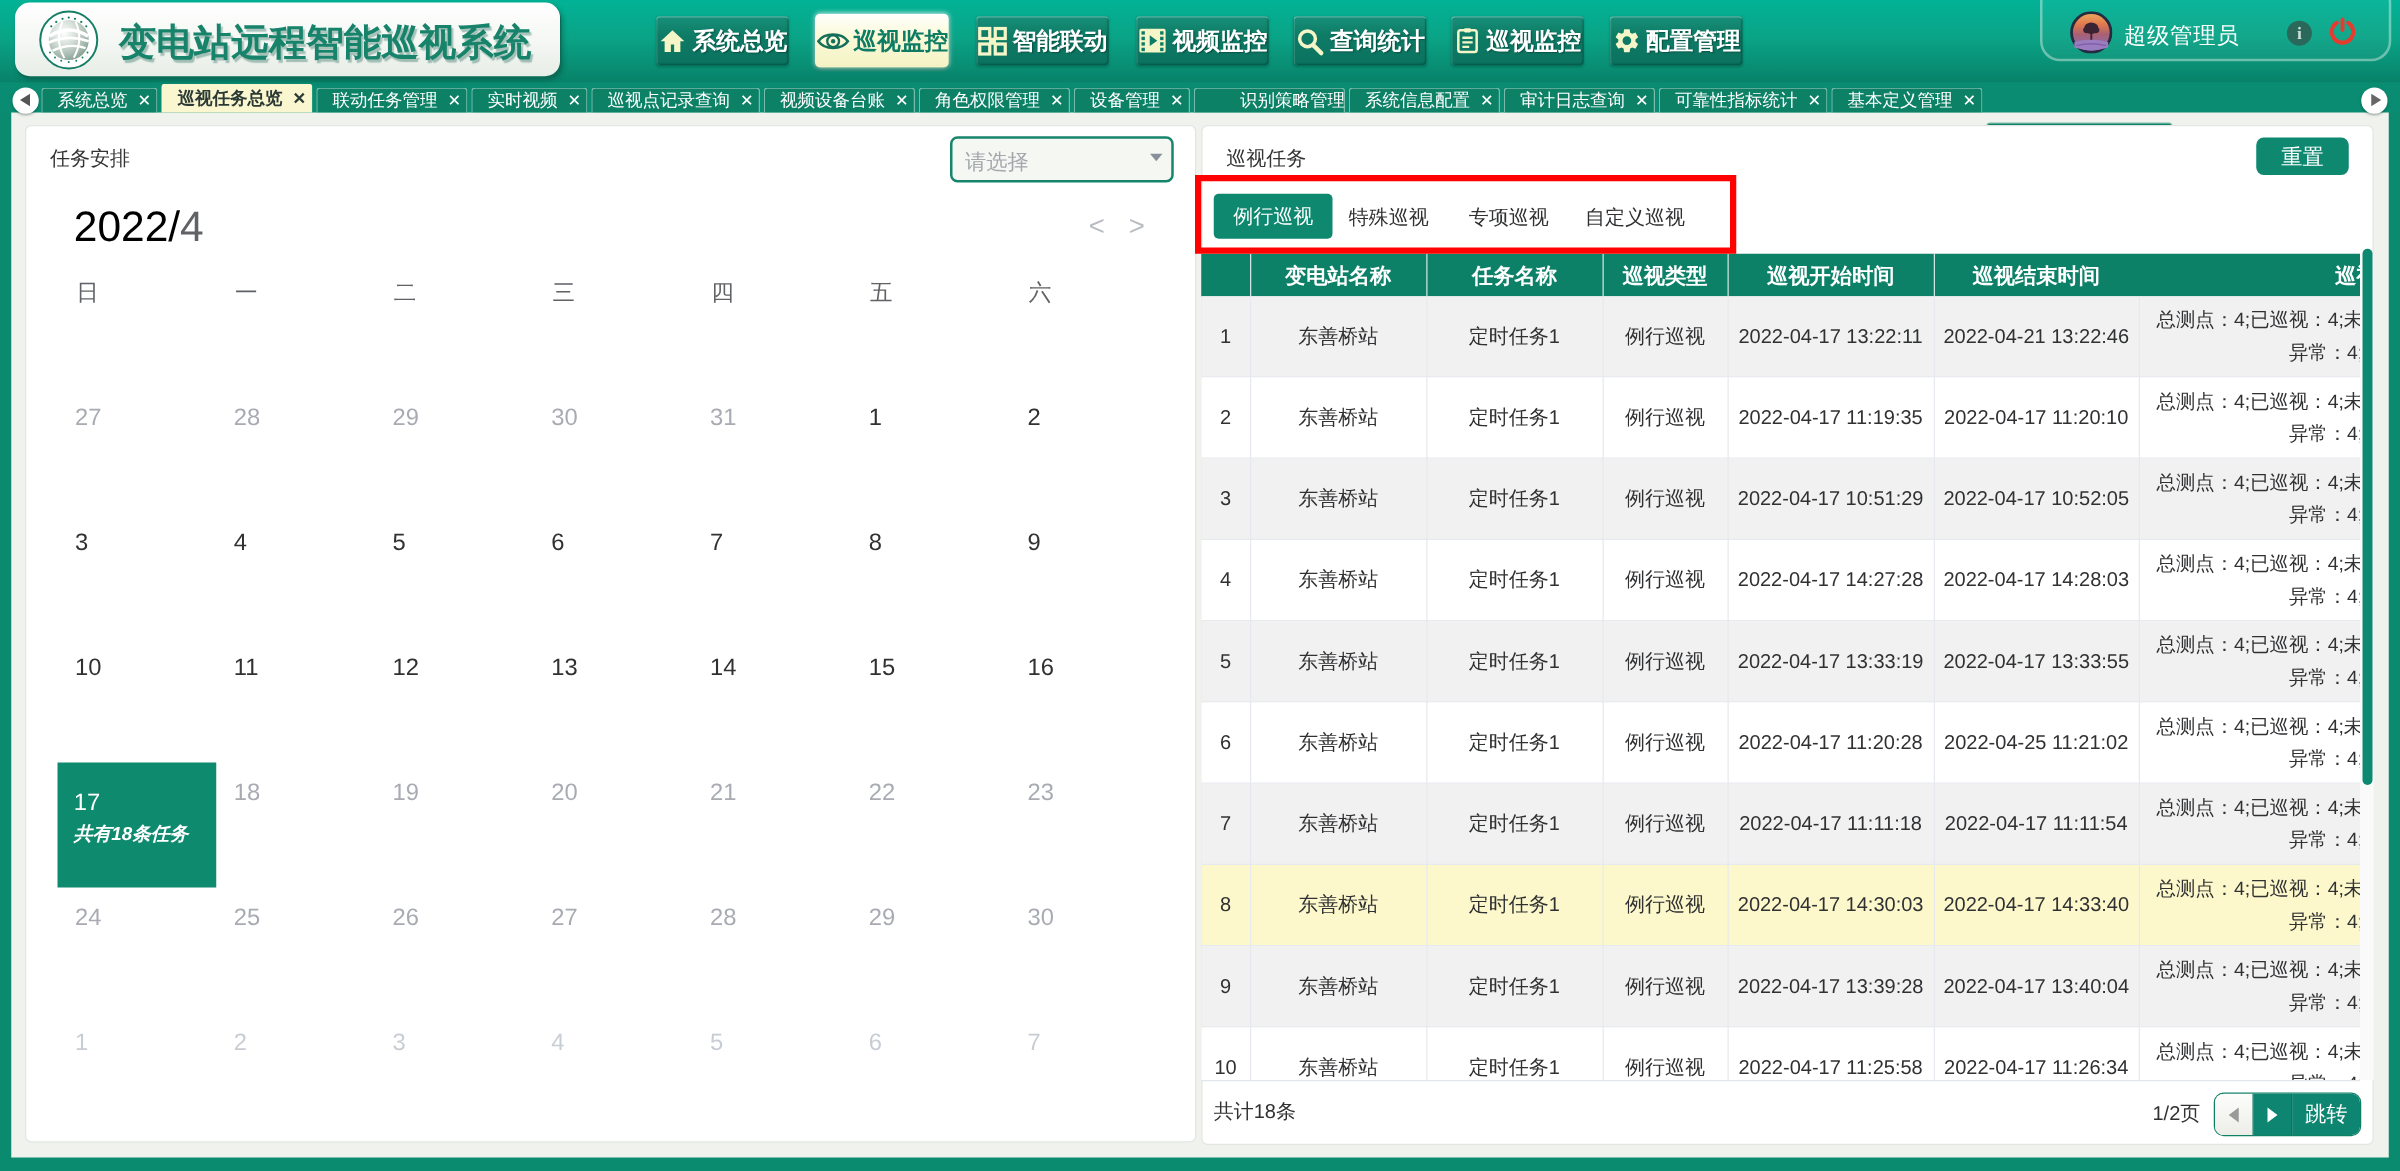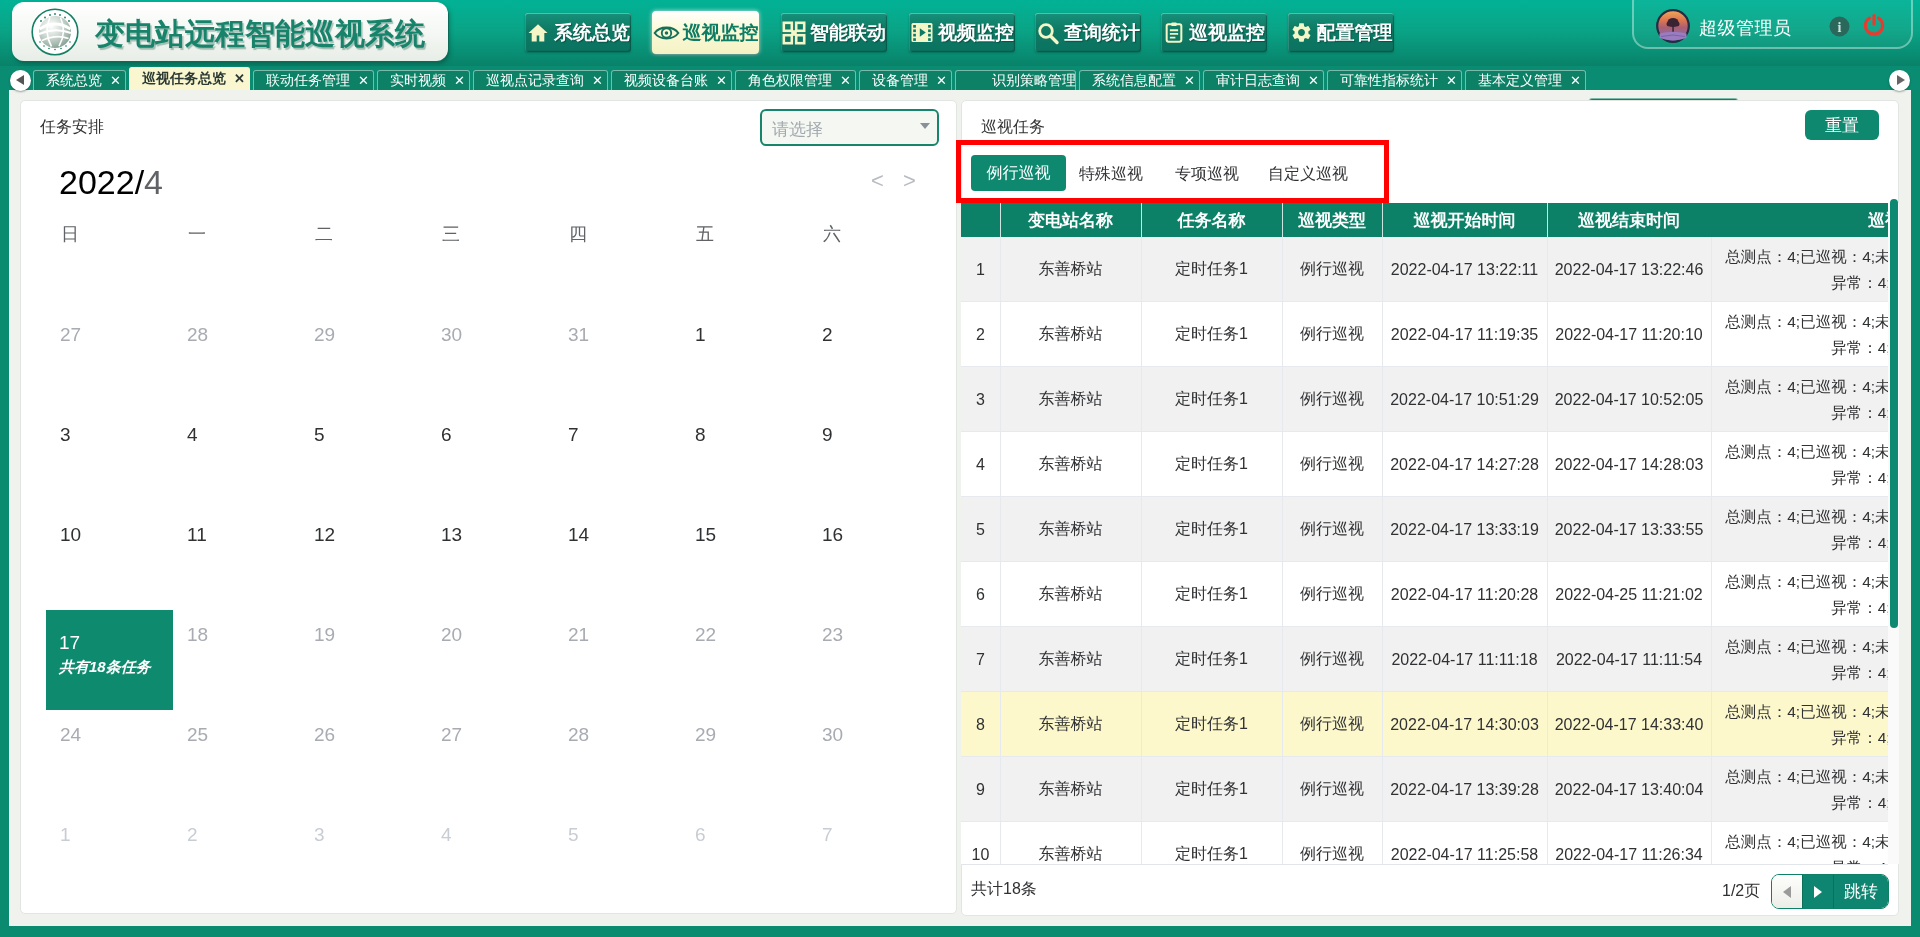"2022-04-17 13:22:46" div.cell { text: 2022-04-17 -> 2022-04-21 }
